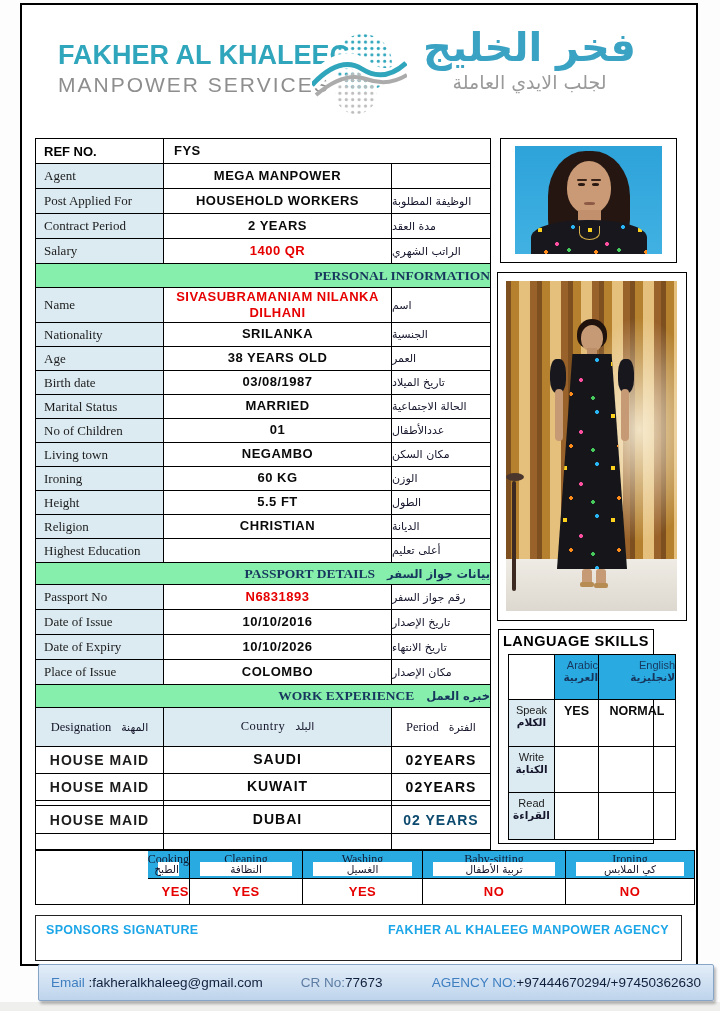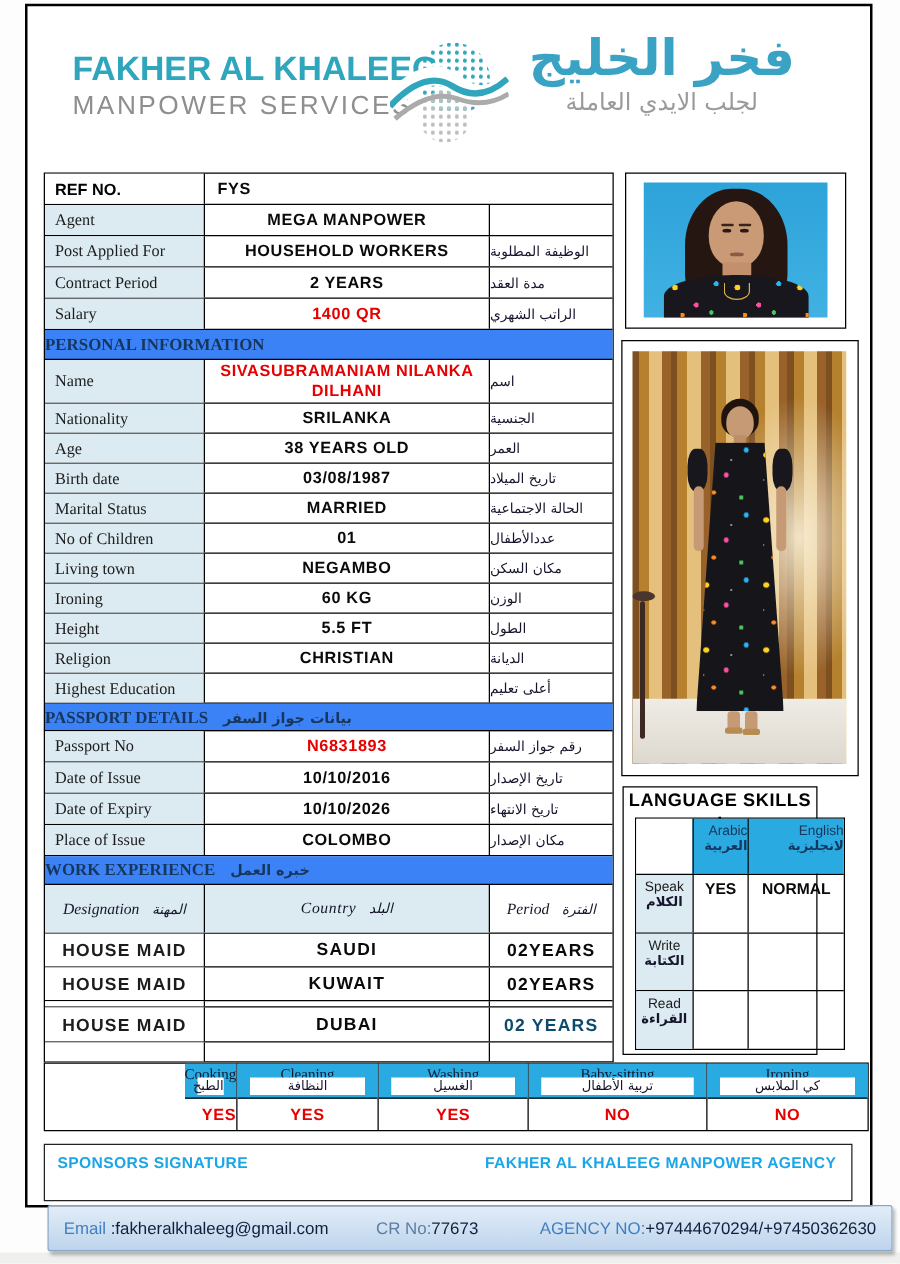"PERSONAL INFORMATION" .secbar { background: #3b82f6 -> #86efac; justify-content: flex-start -> flex-end }
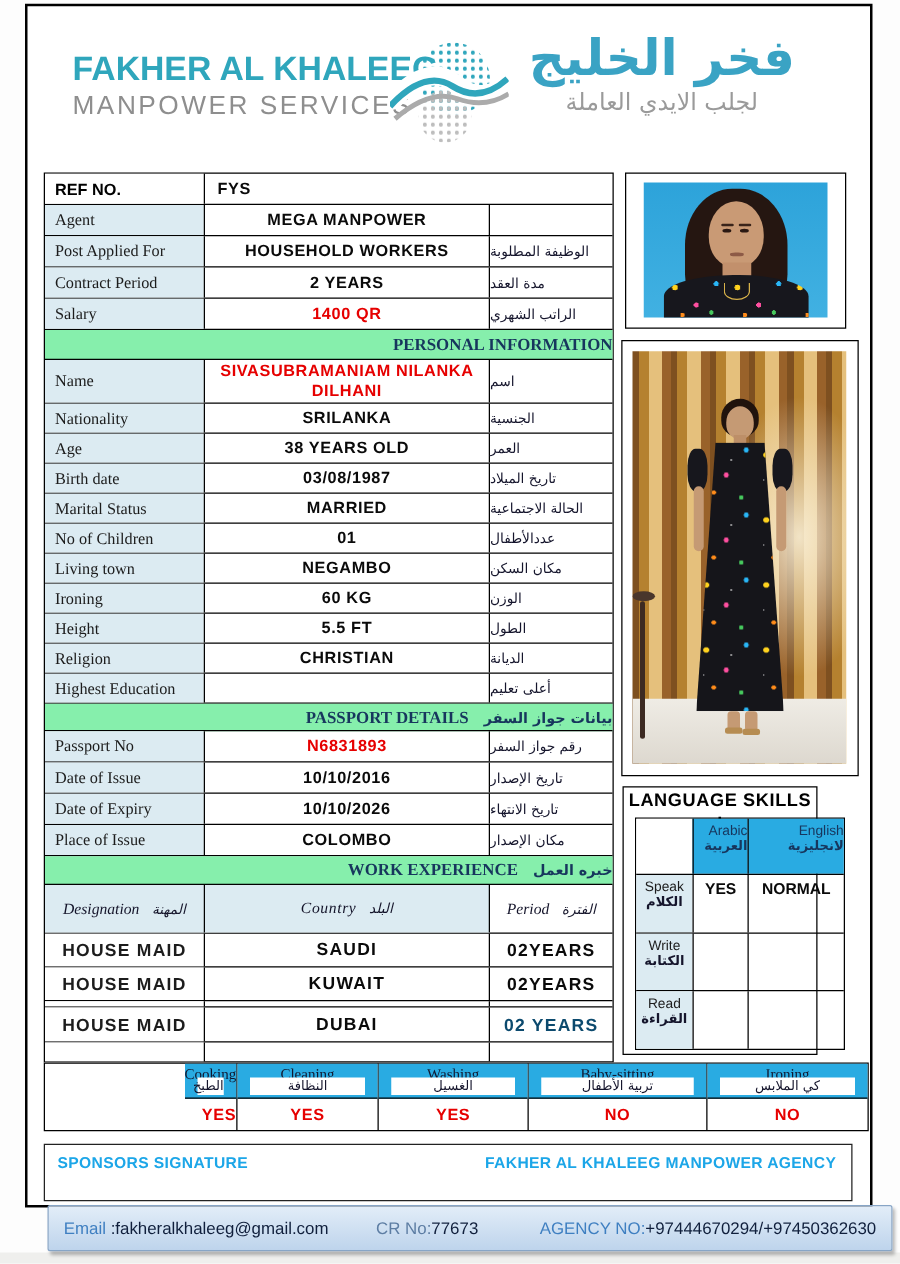"Designation" .whcell { font-style: italic -> none }
